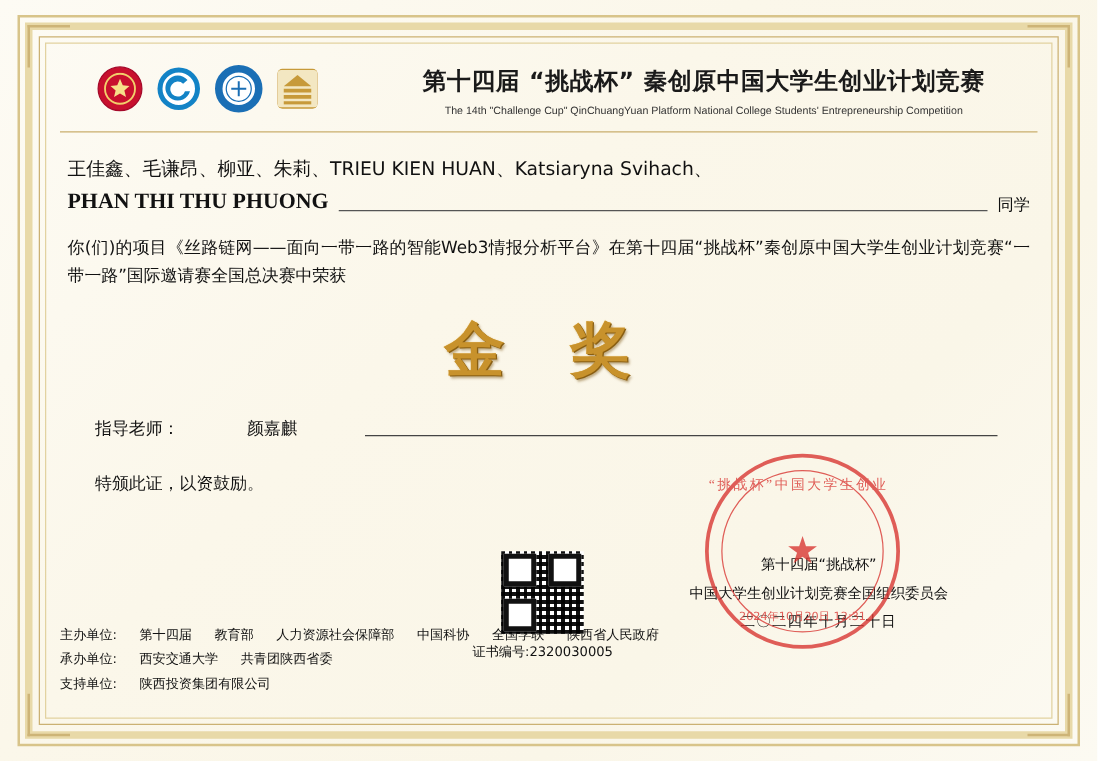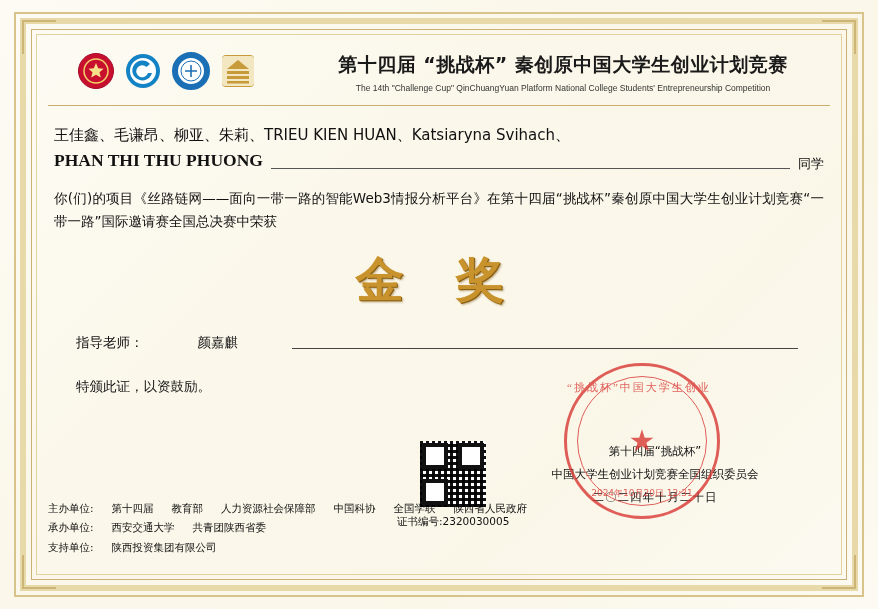"证书编号:2320030005" .qr-wrap { left: 349px -> 330px }
